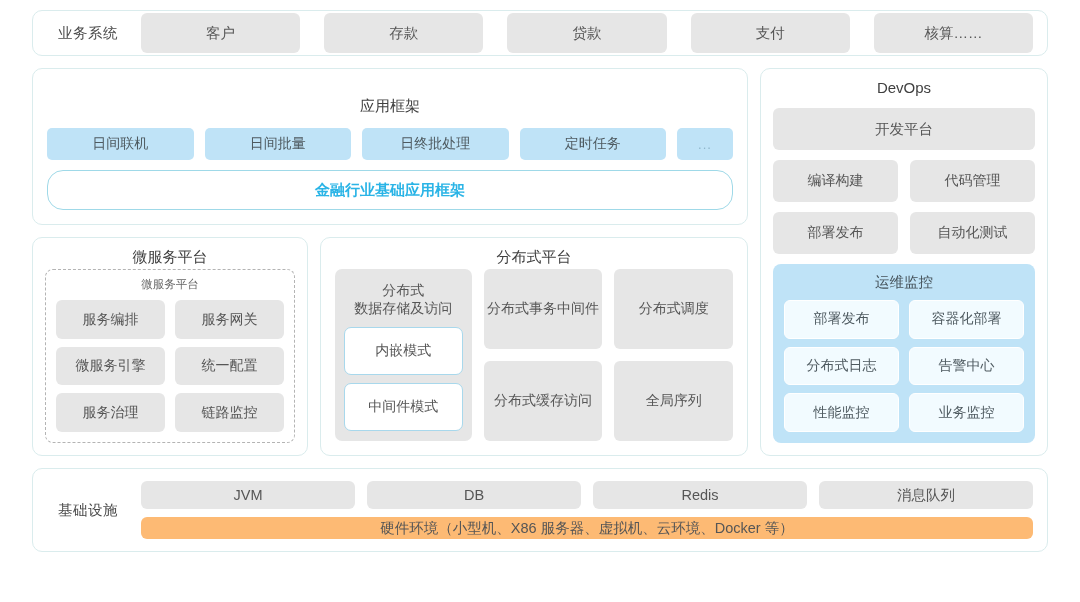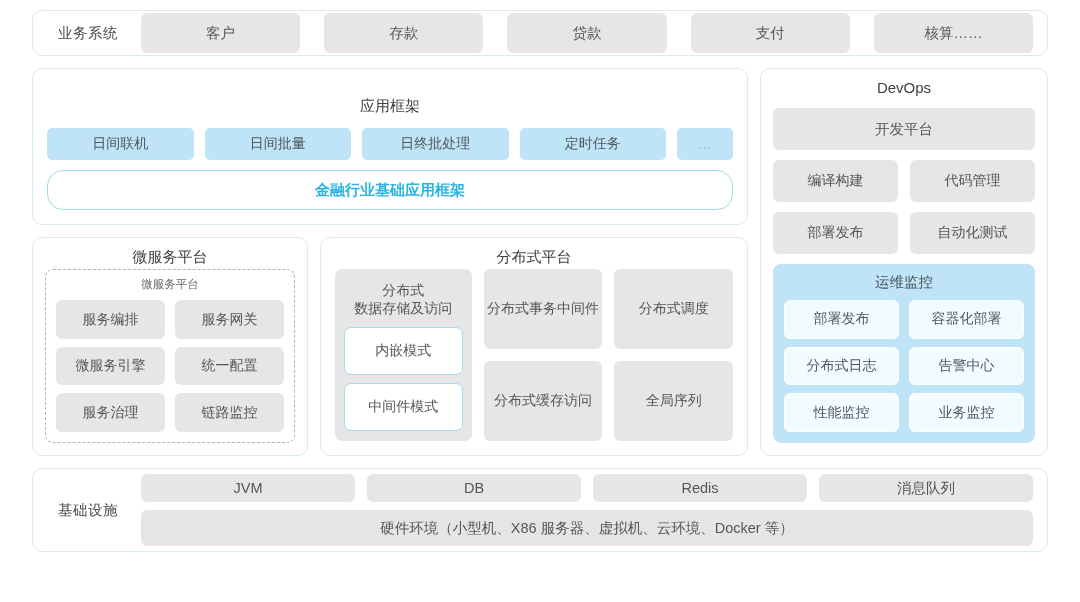"硬件环境（小型机、X86 服务器、虚拟机、云环境、Docker 等）" .infra-hw { background: #e5e5e5 -> #fdba74; height: 36px -> 22px }
